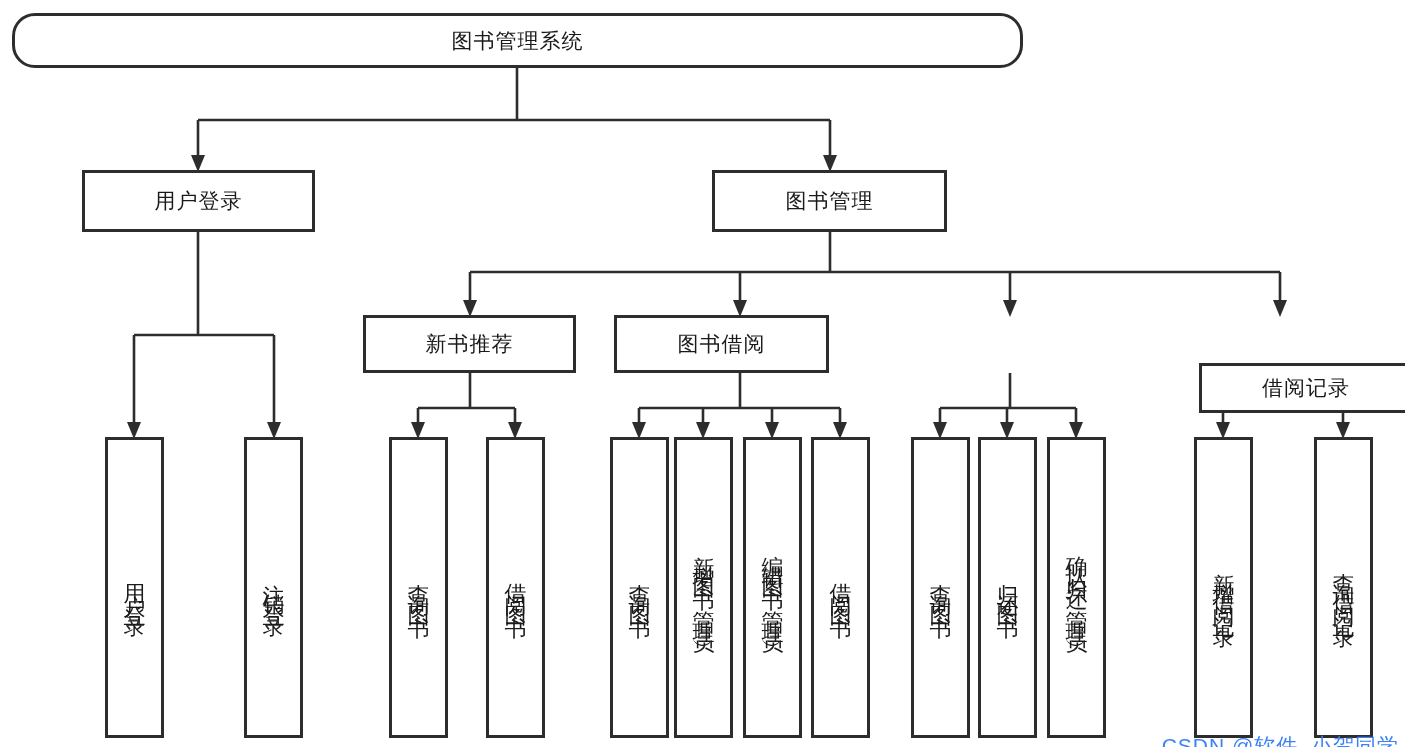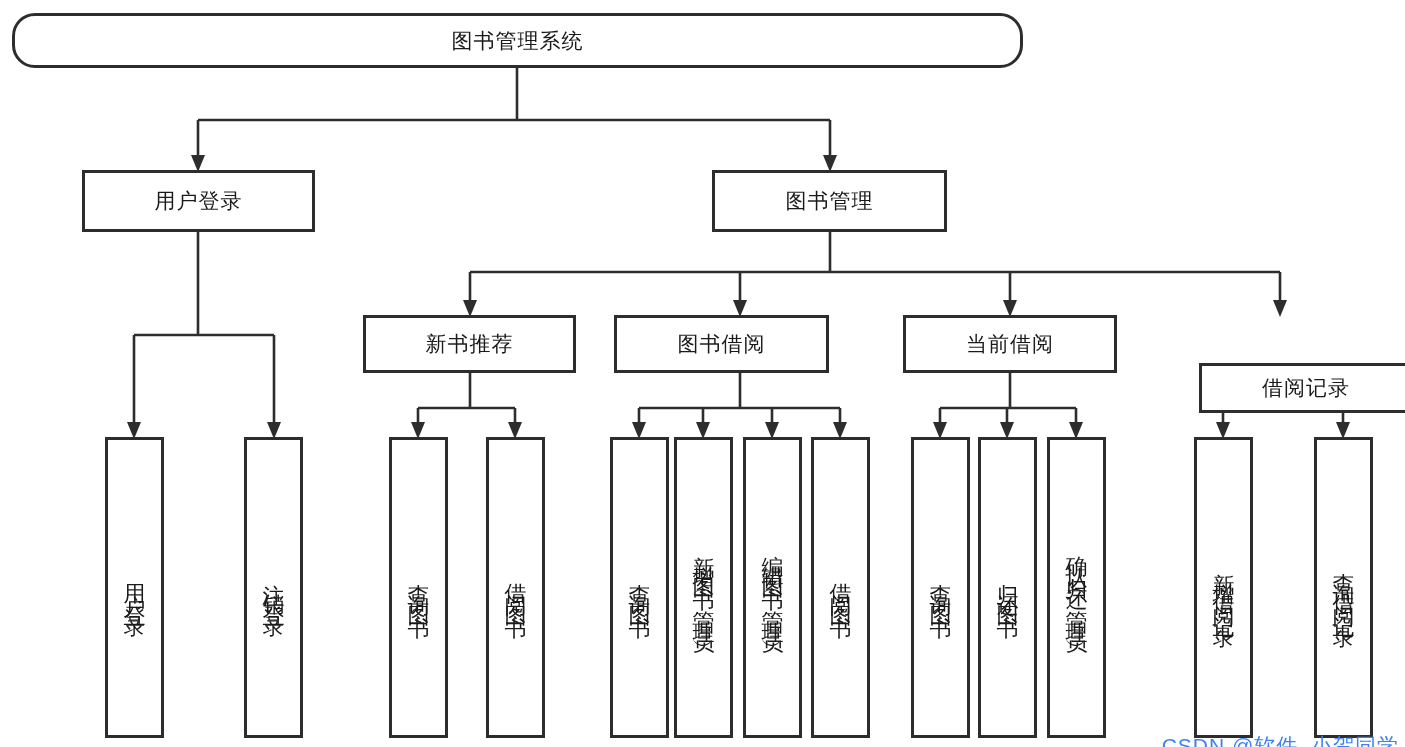"当前借阅" div.node { html: <div>当前借阅</div> -> none }
